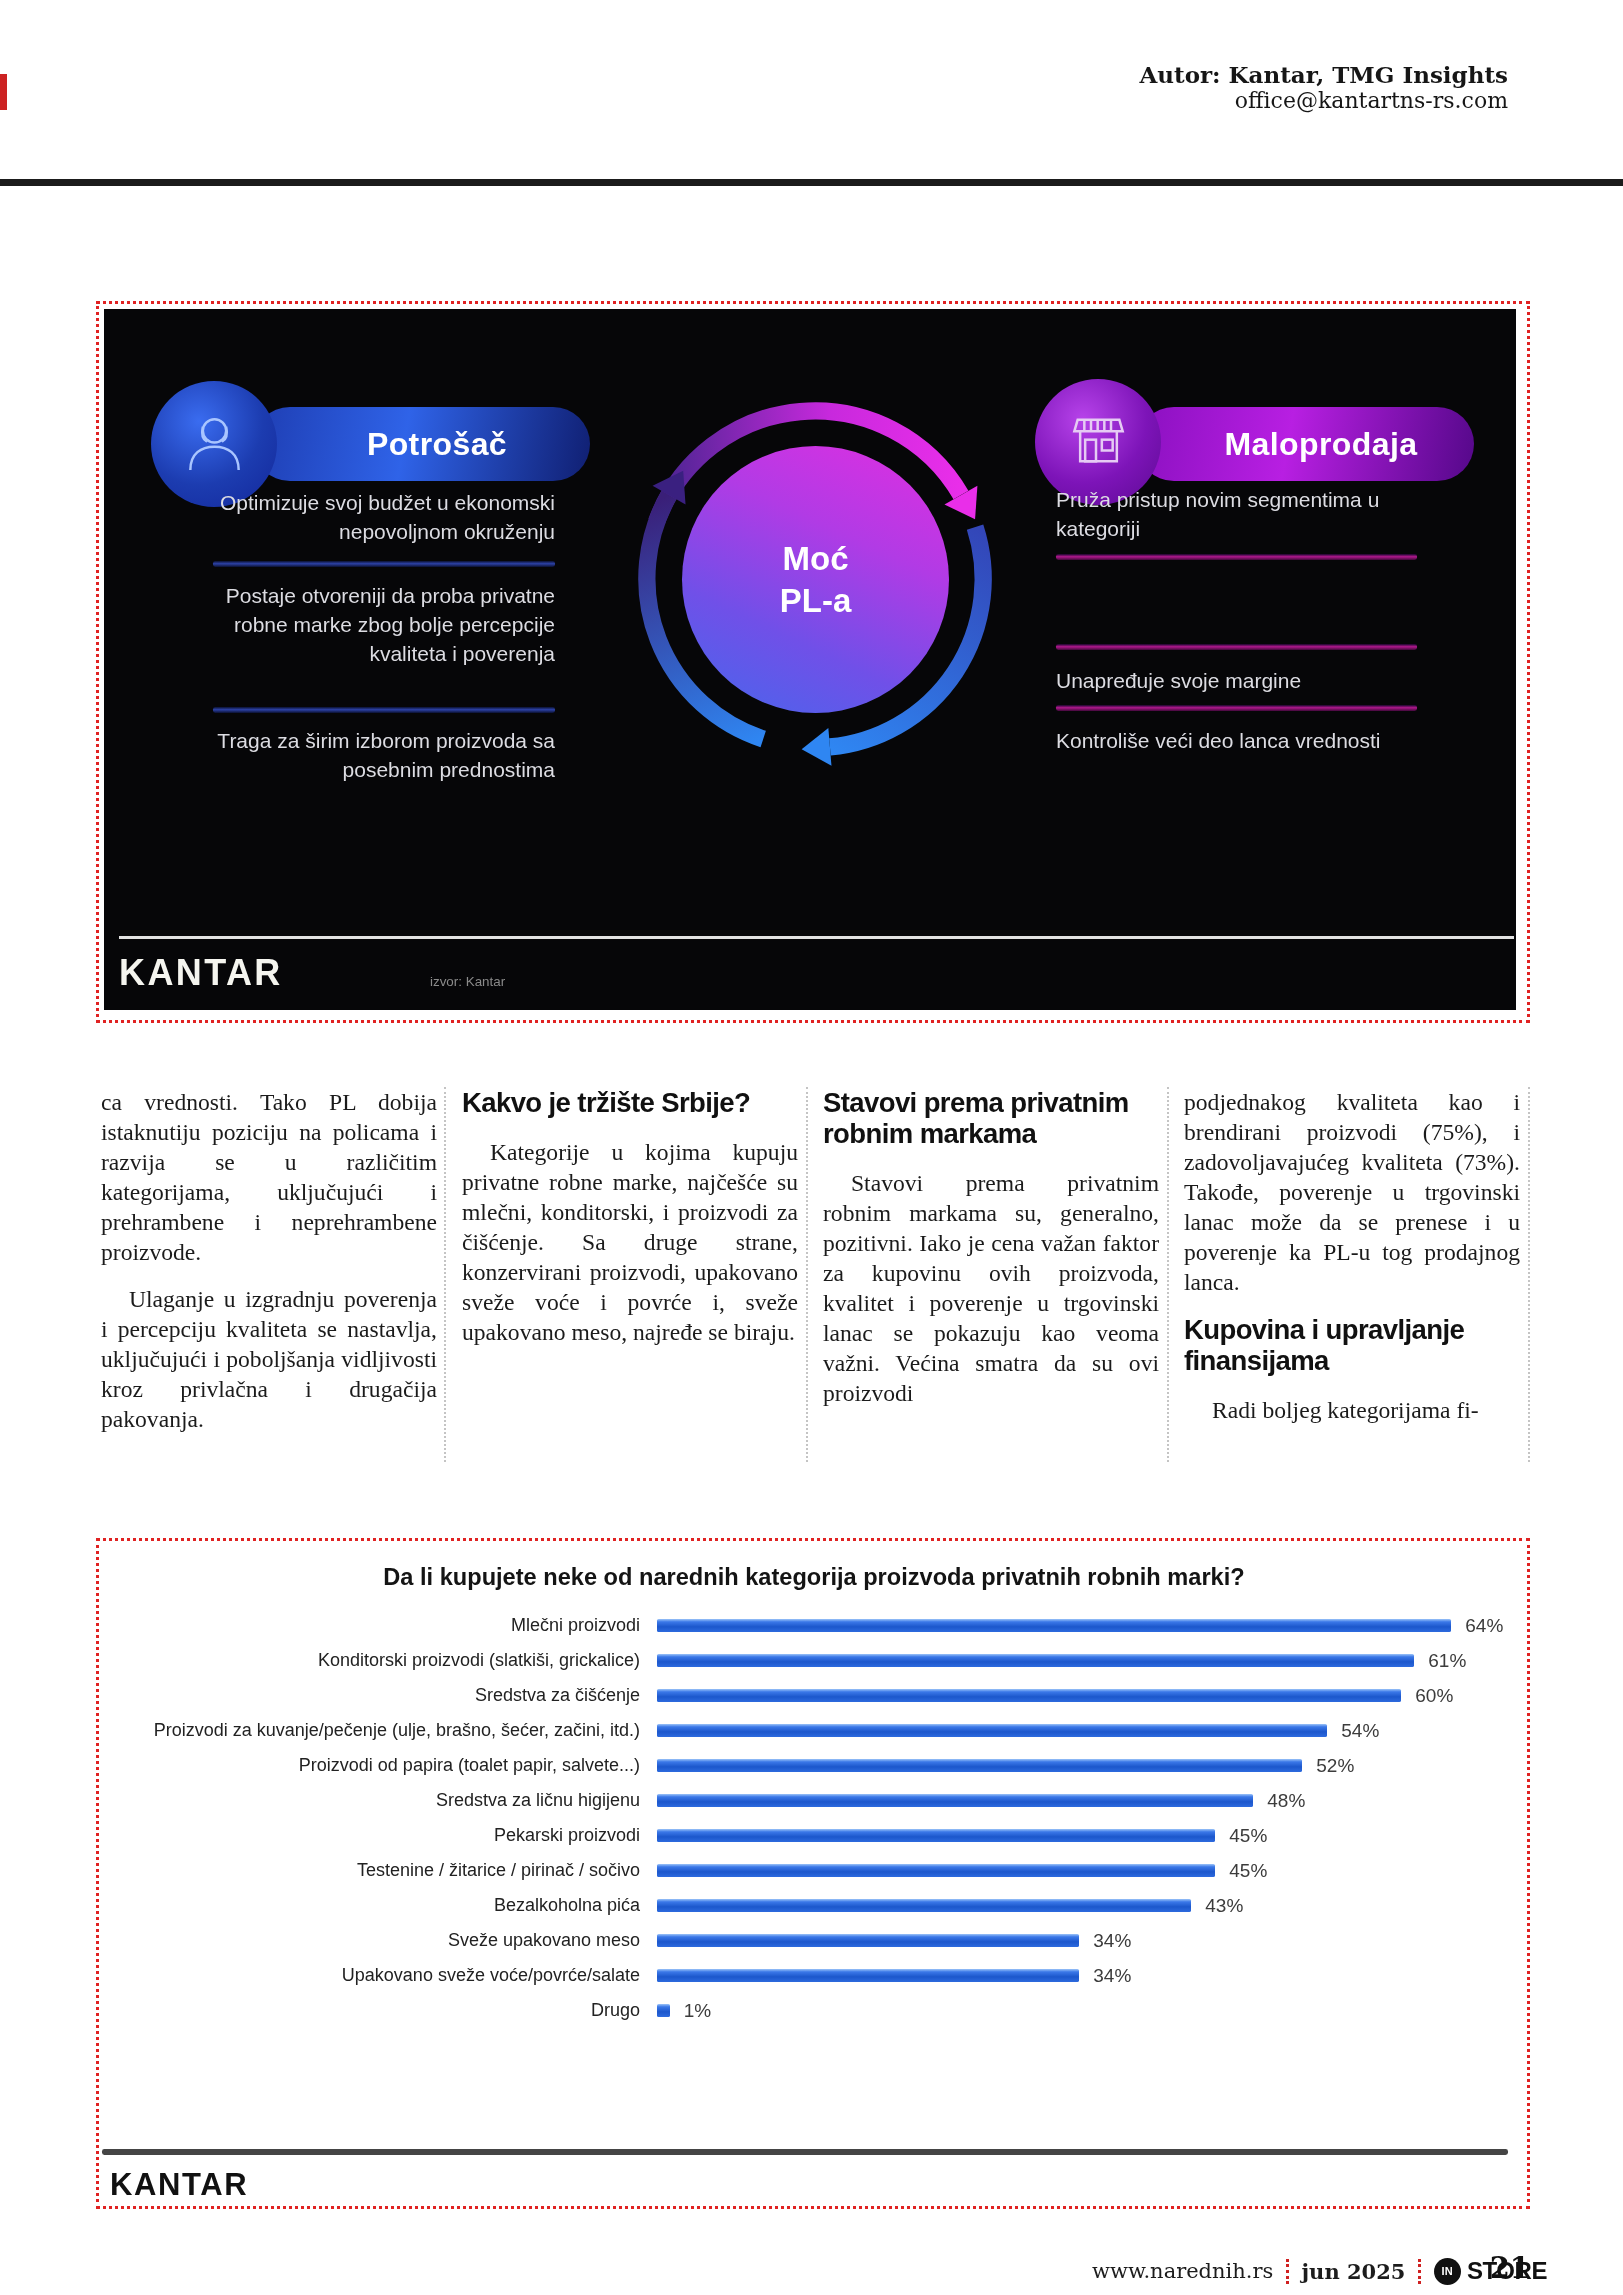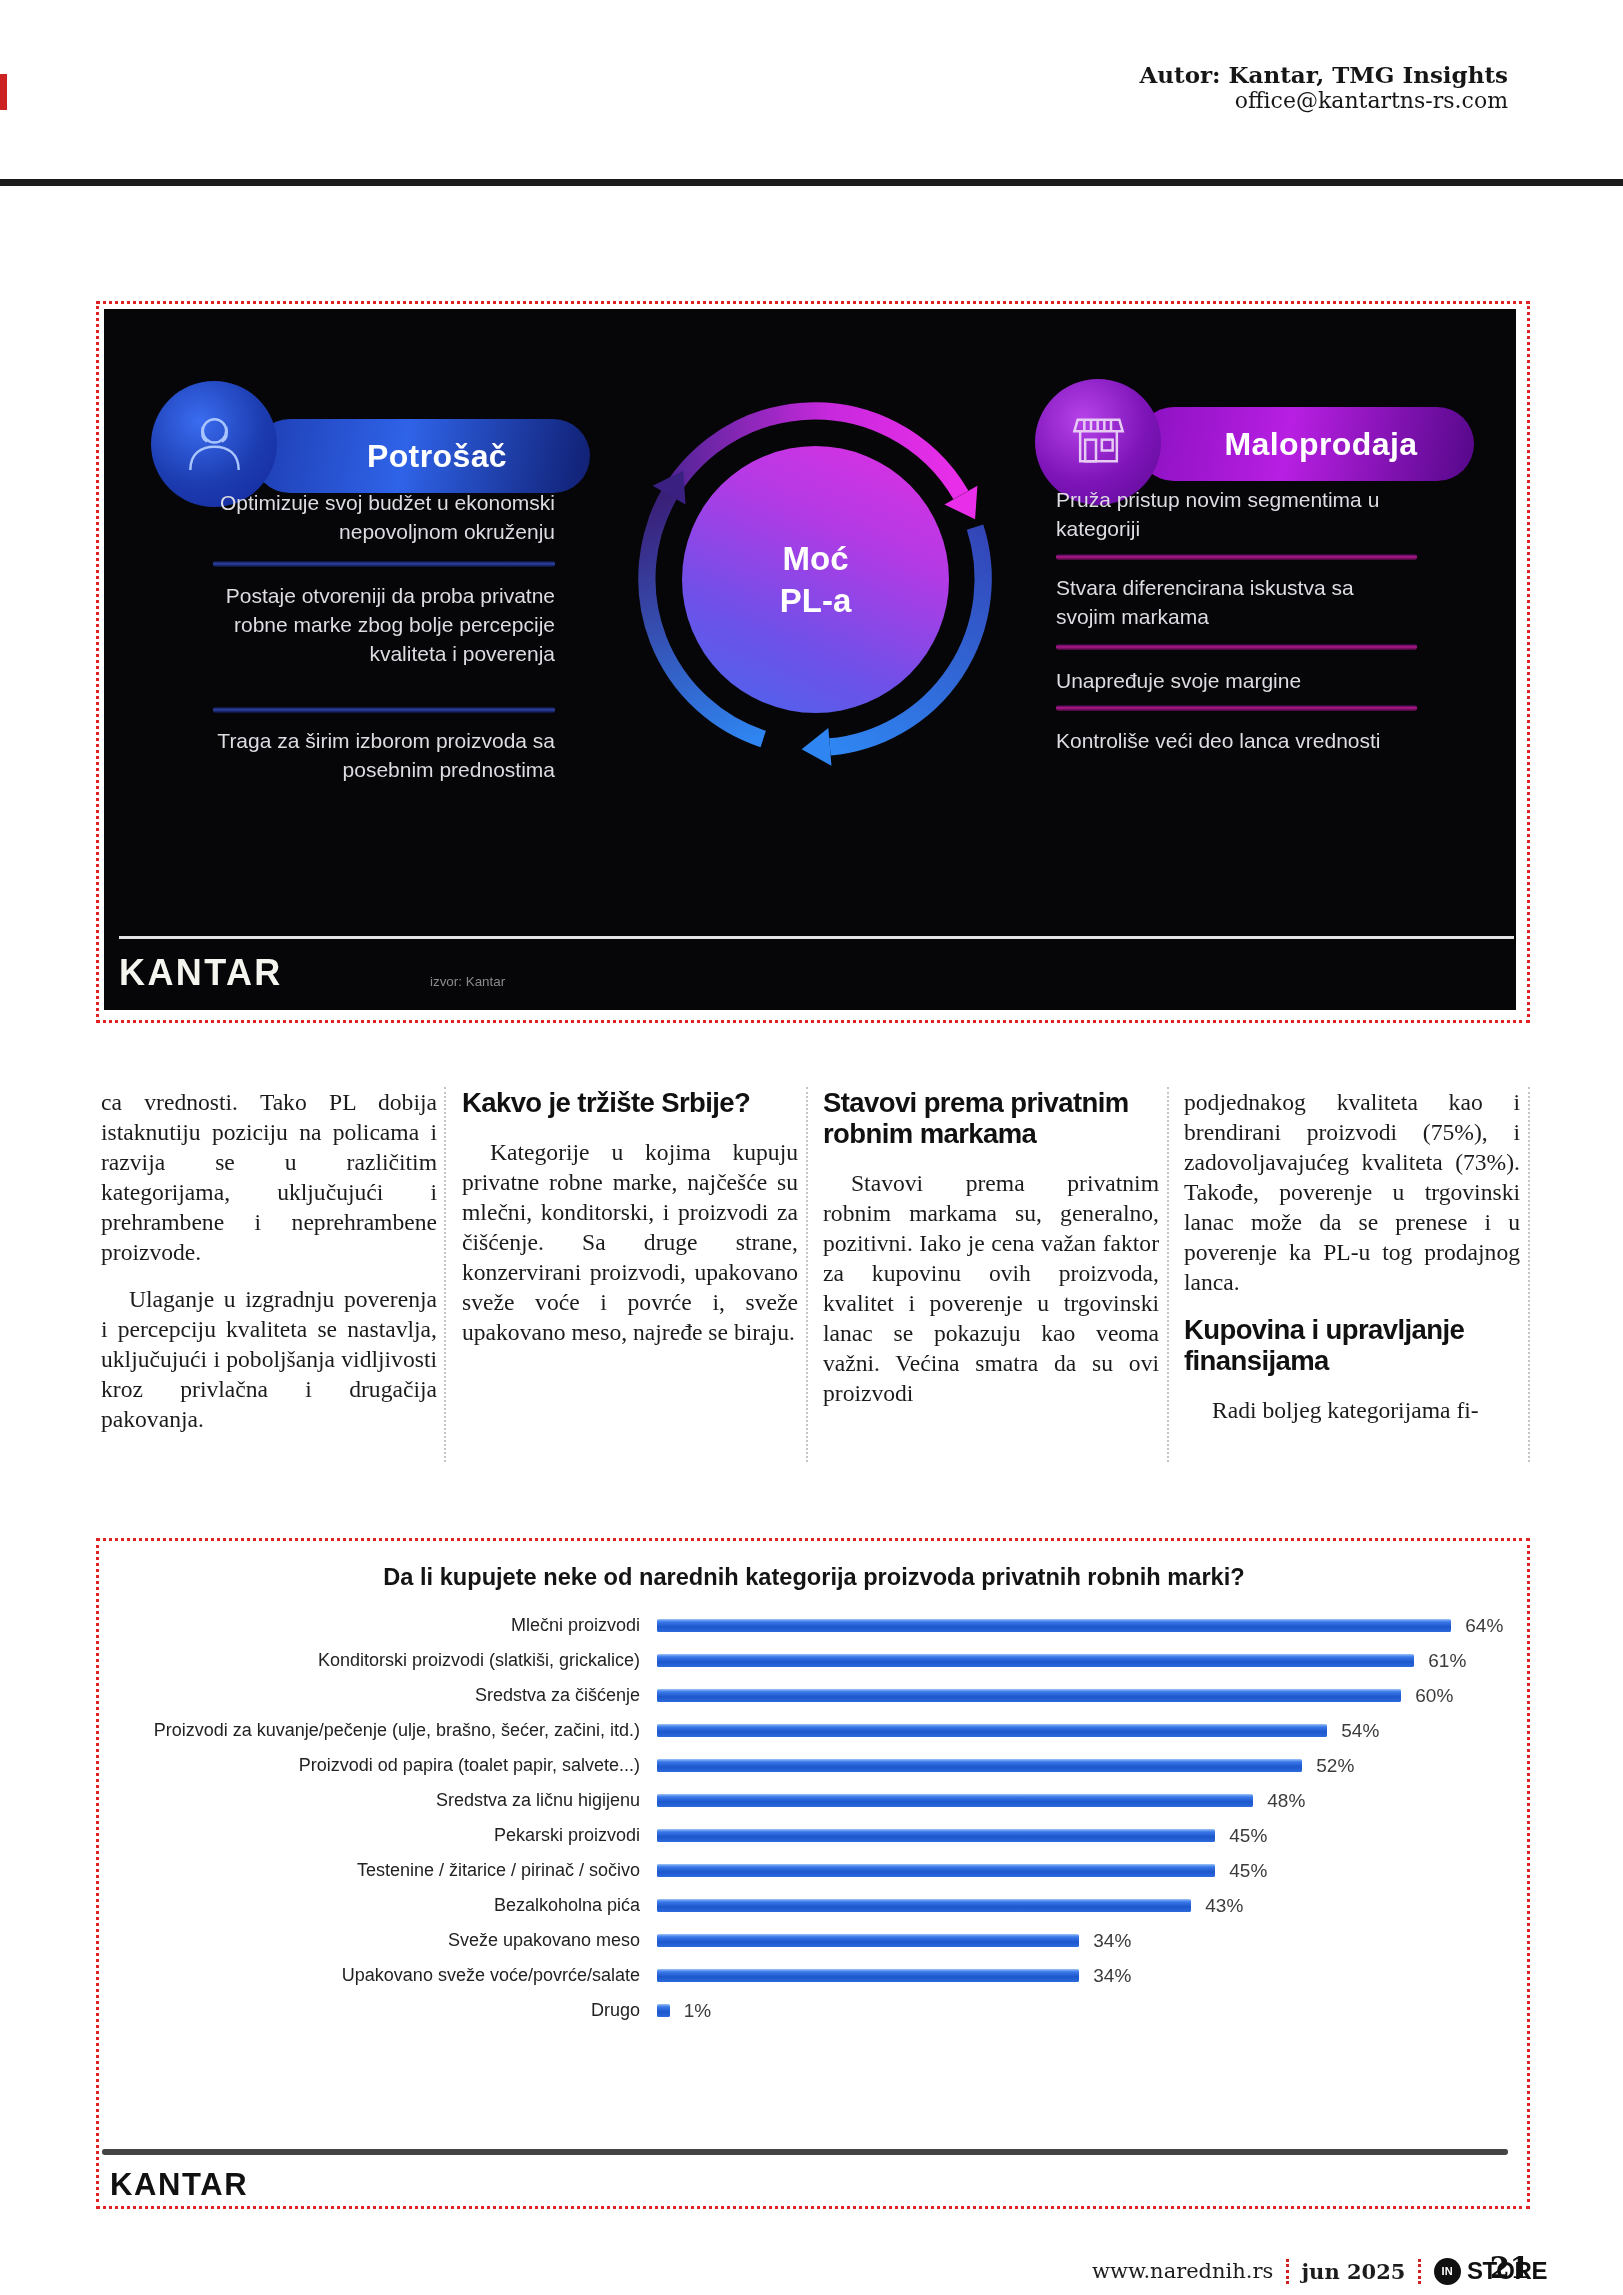"Potrošač" .pill-consumer { margin-top: 12px -> none }
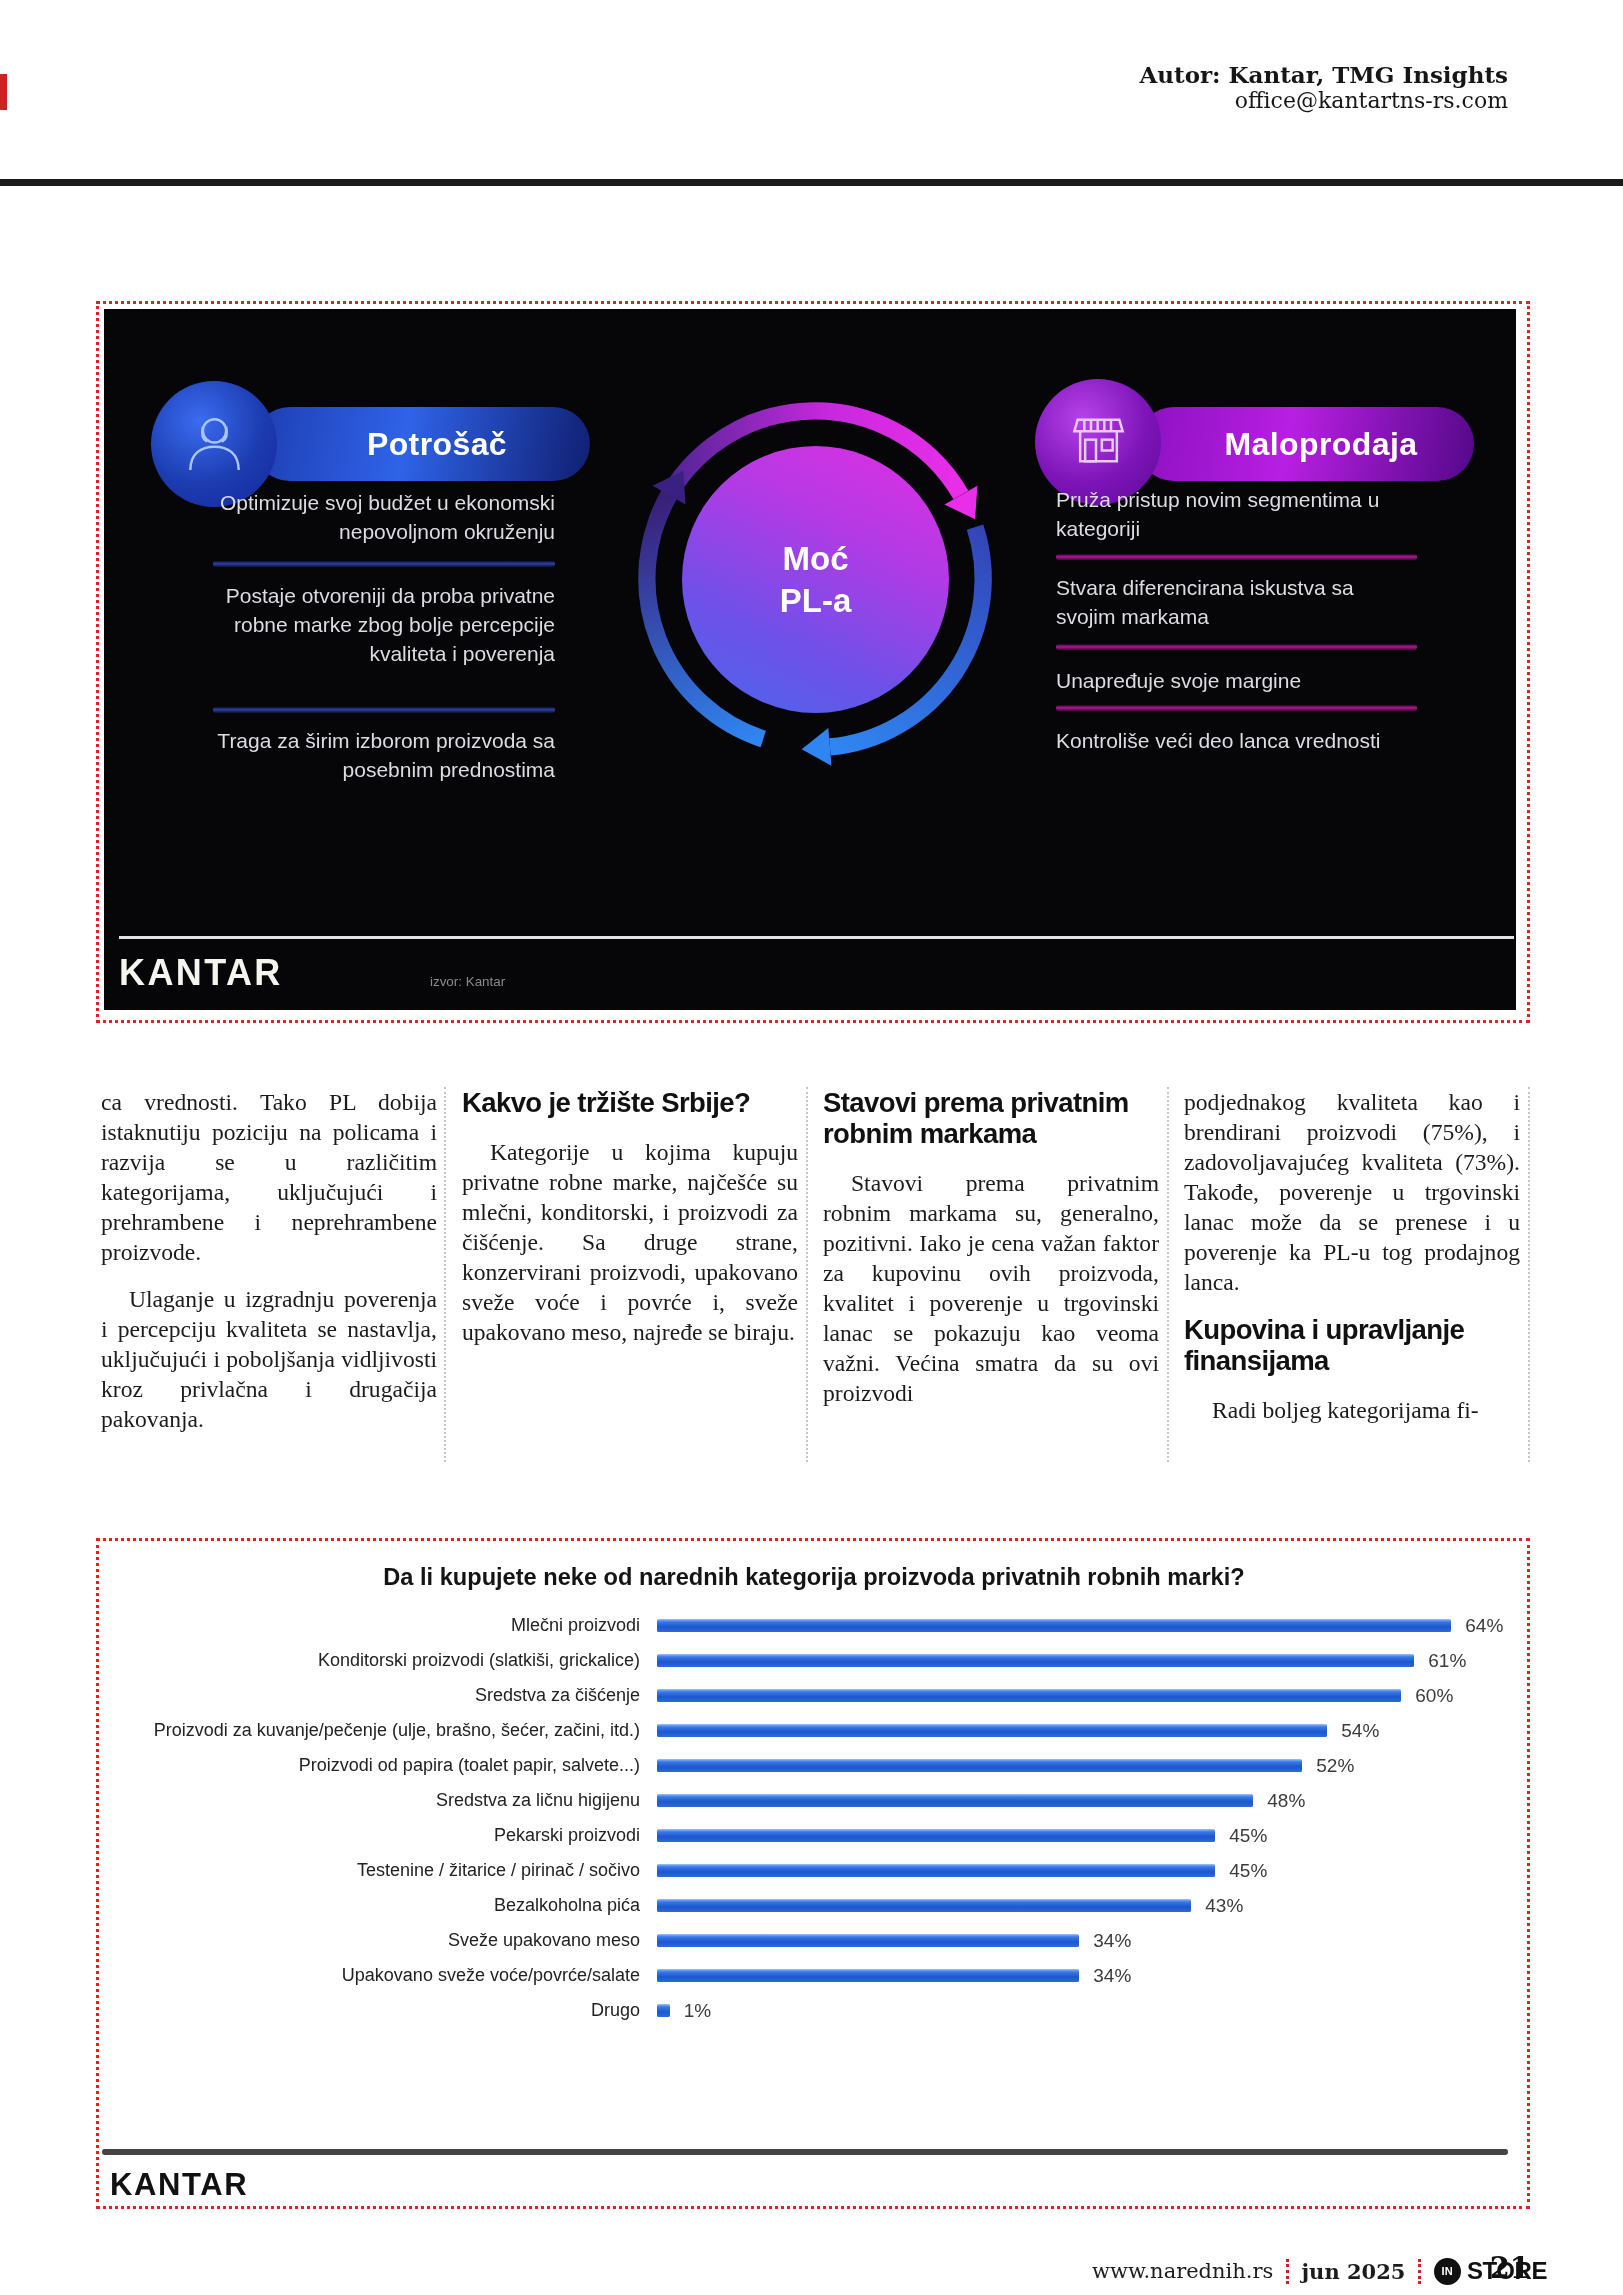"Stvara diferencirana iskustva sa svojim" div.info-item { html: <div>Stvara diferencirana iskustva sa svojim markama</div> -> none }
